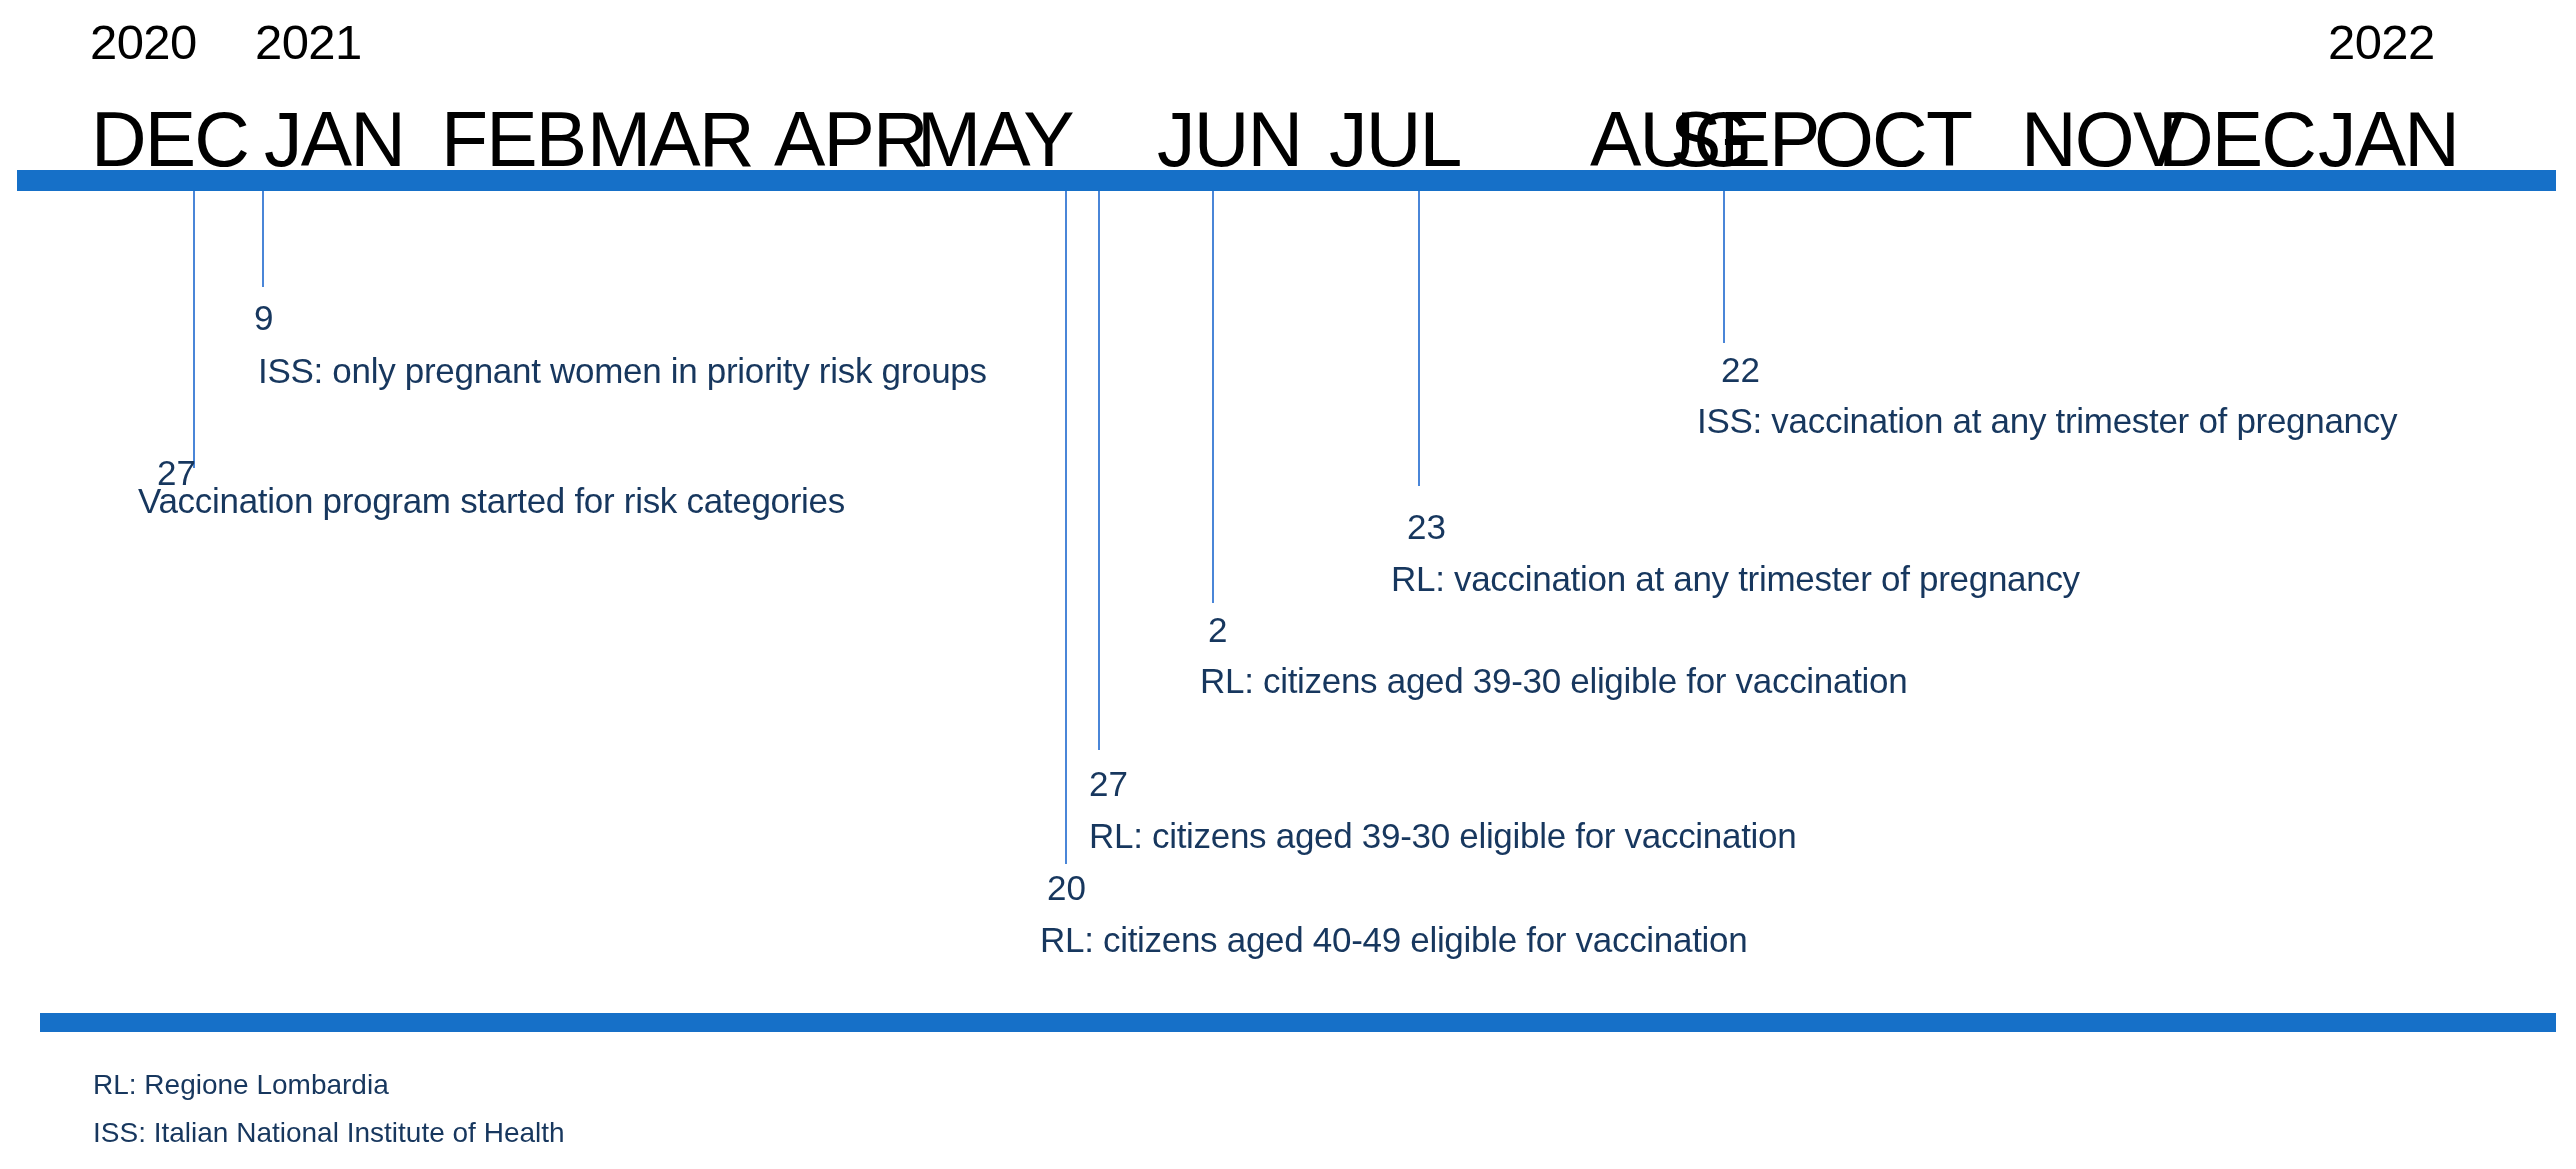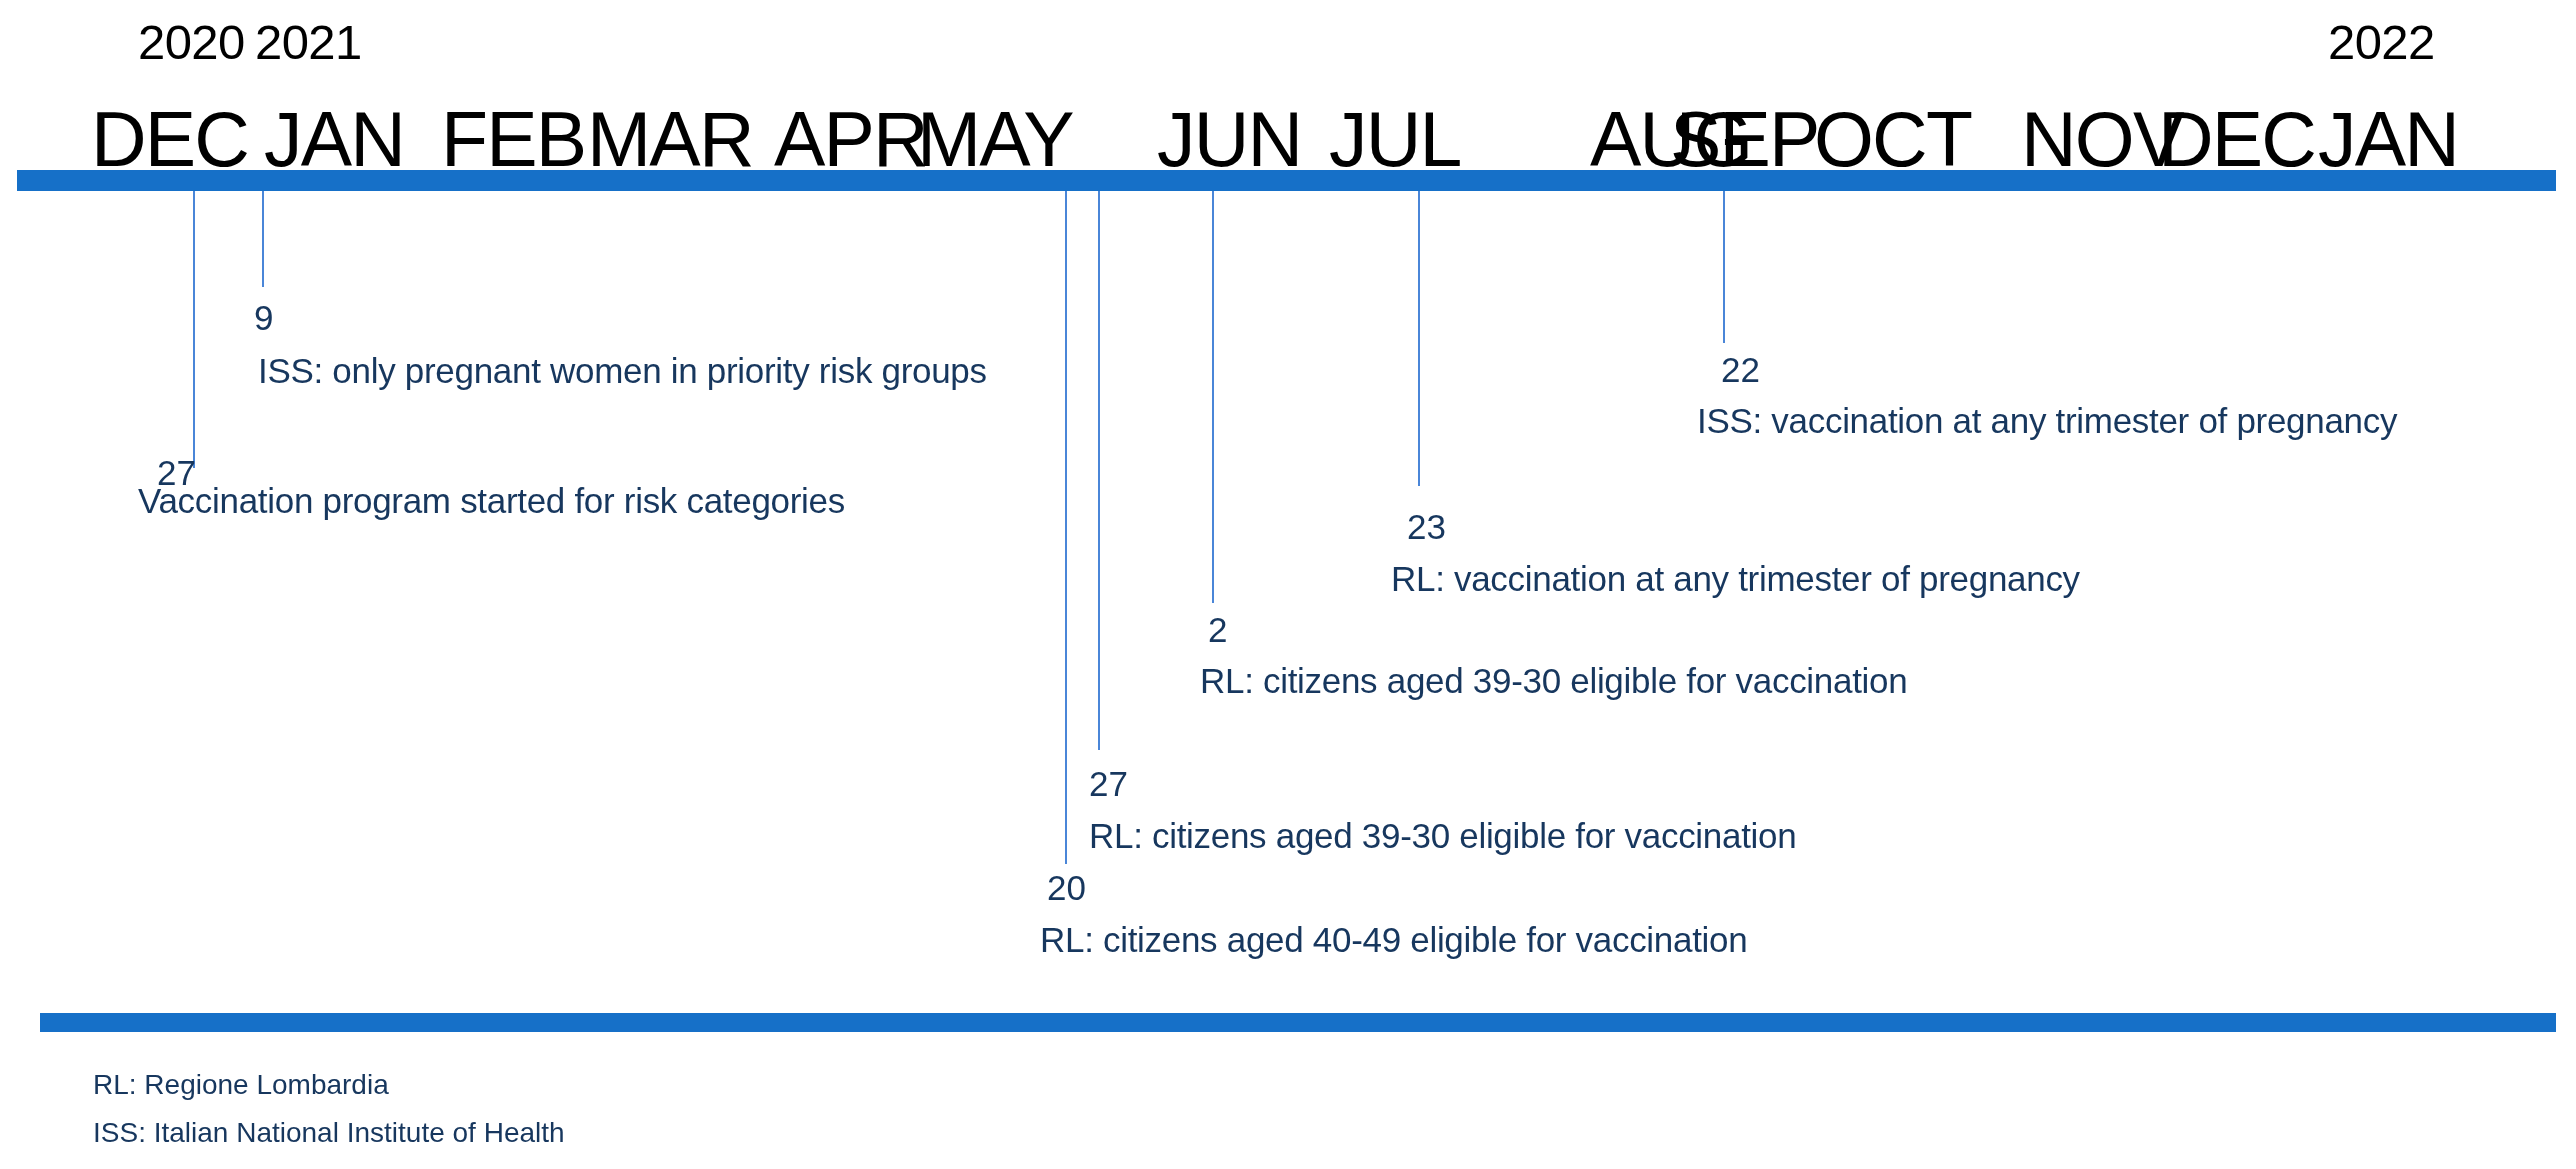"2020" div.year { margin-left: 48px -> none }
